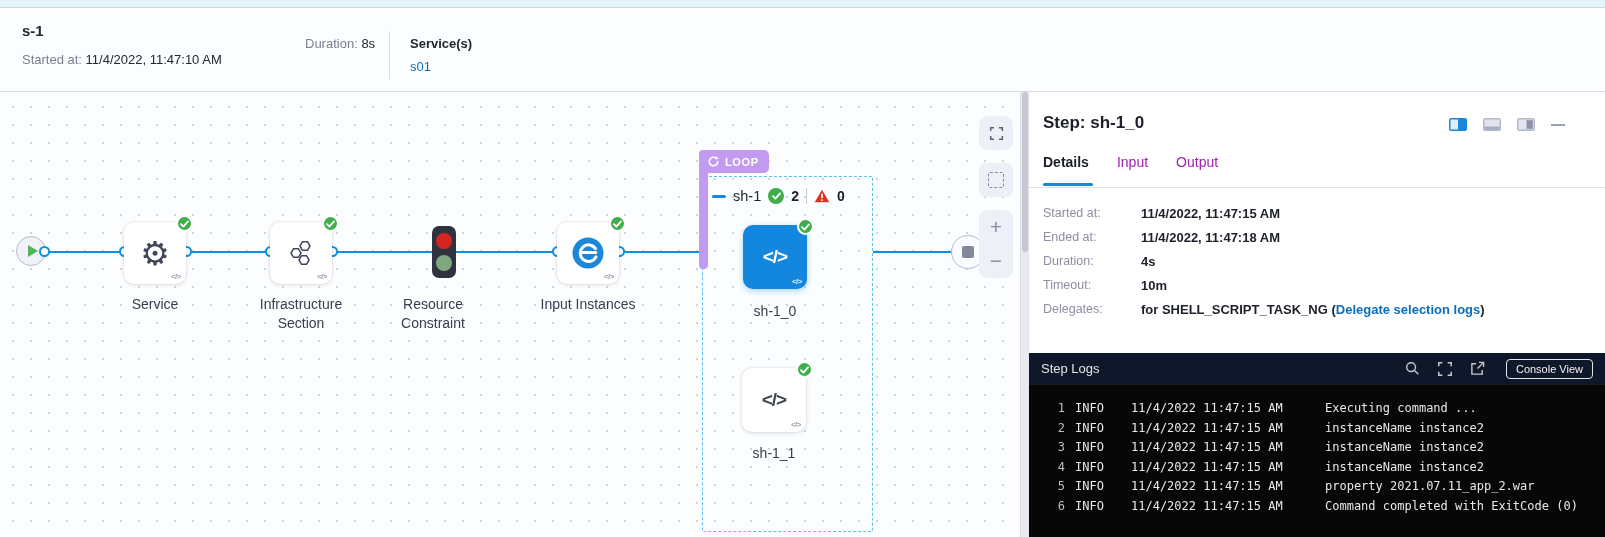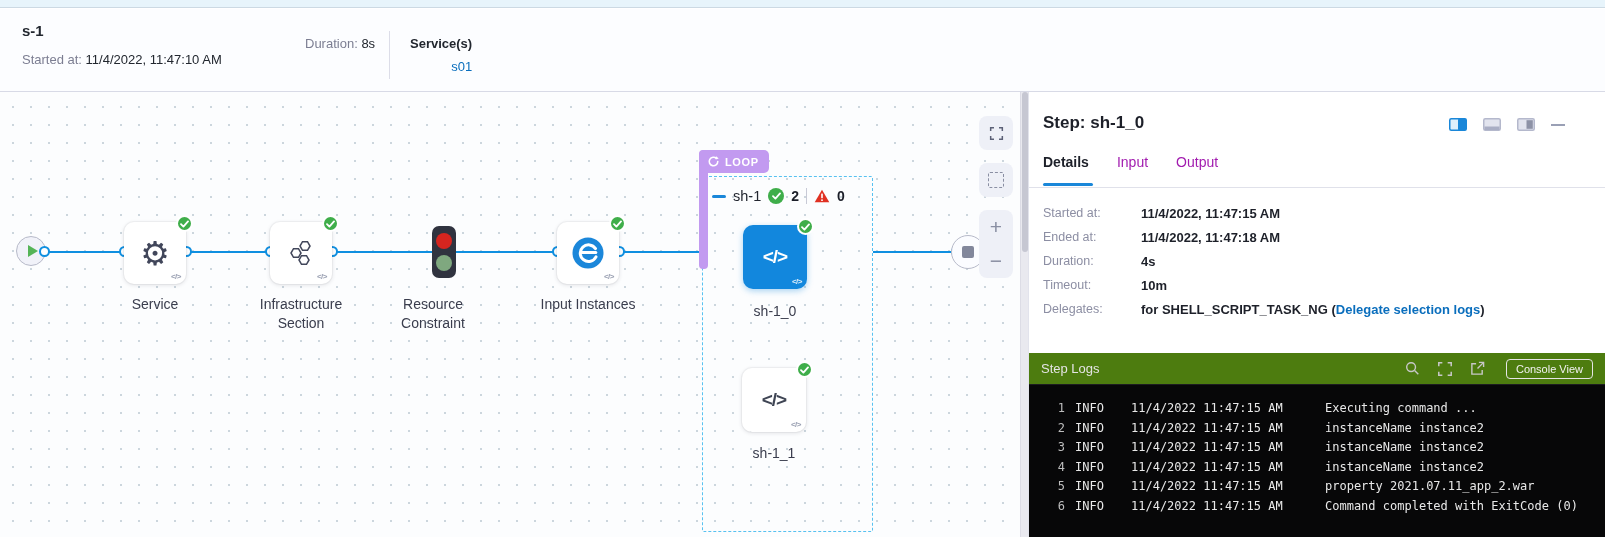"s-1" .exec-header { text-align: right -> none }
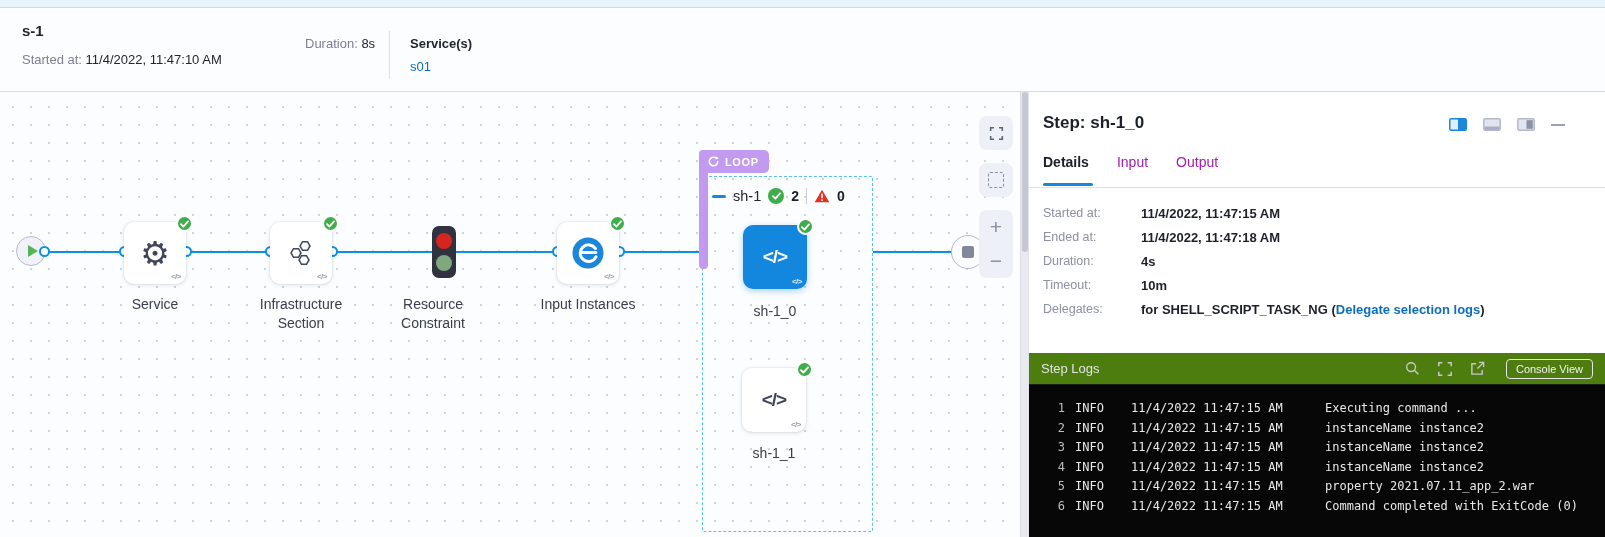"Step Logs" .logs-header { background: #4d7c0f -> #0f172a }
